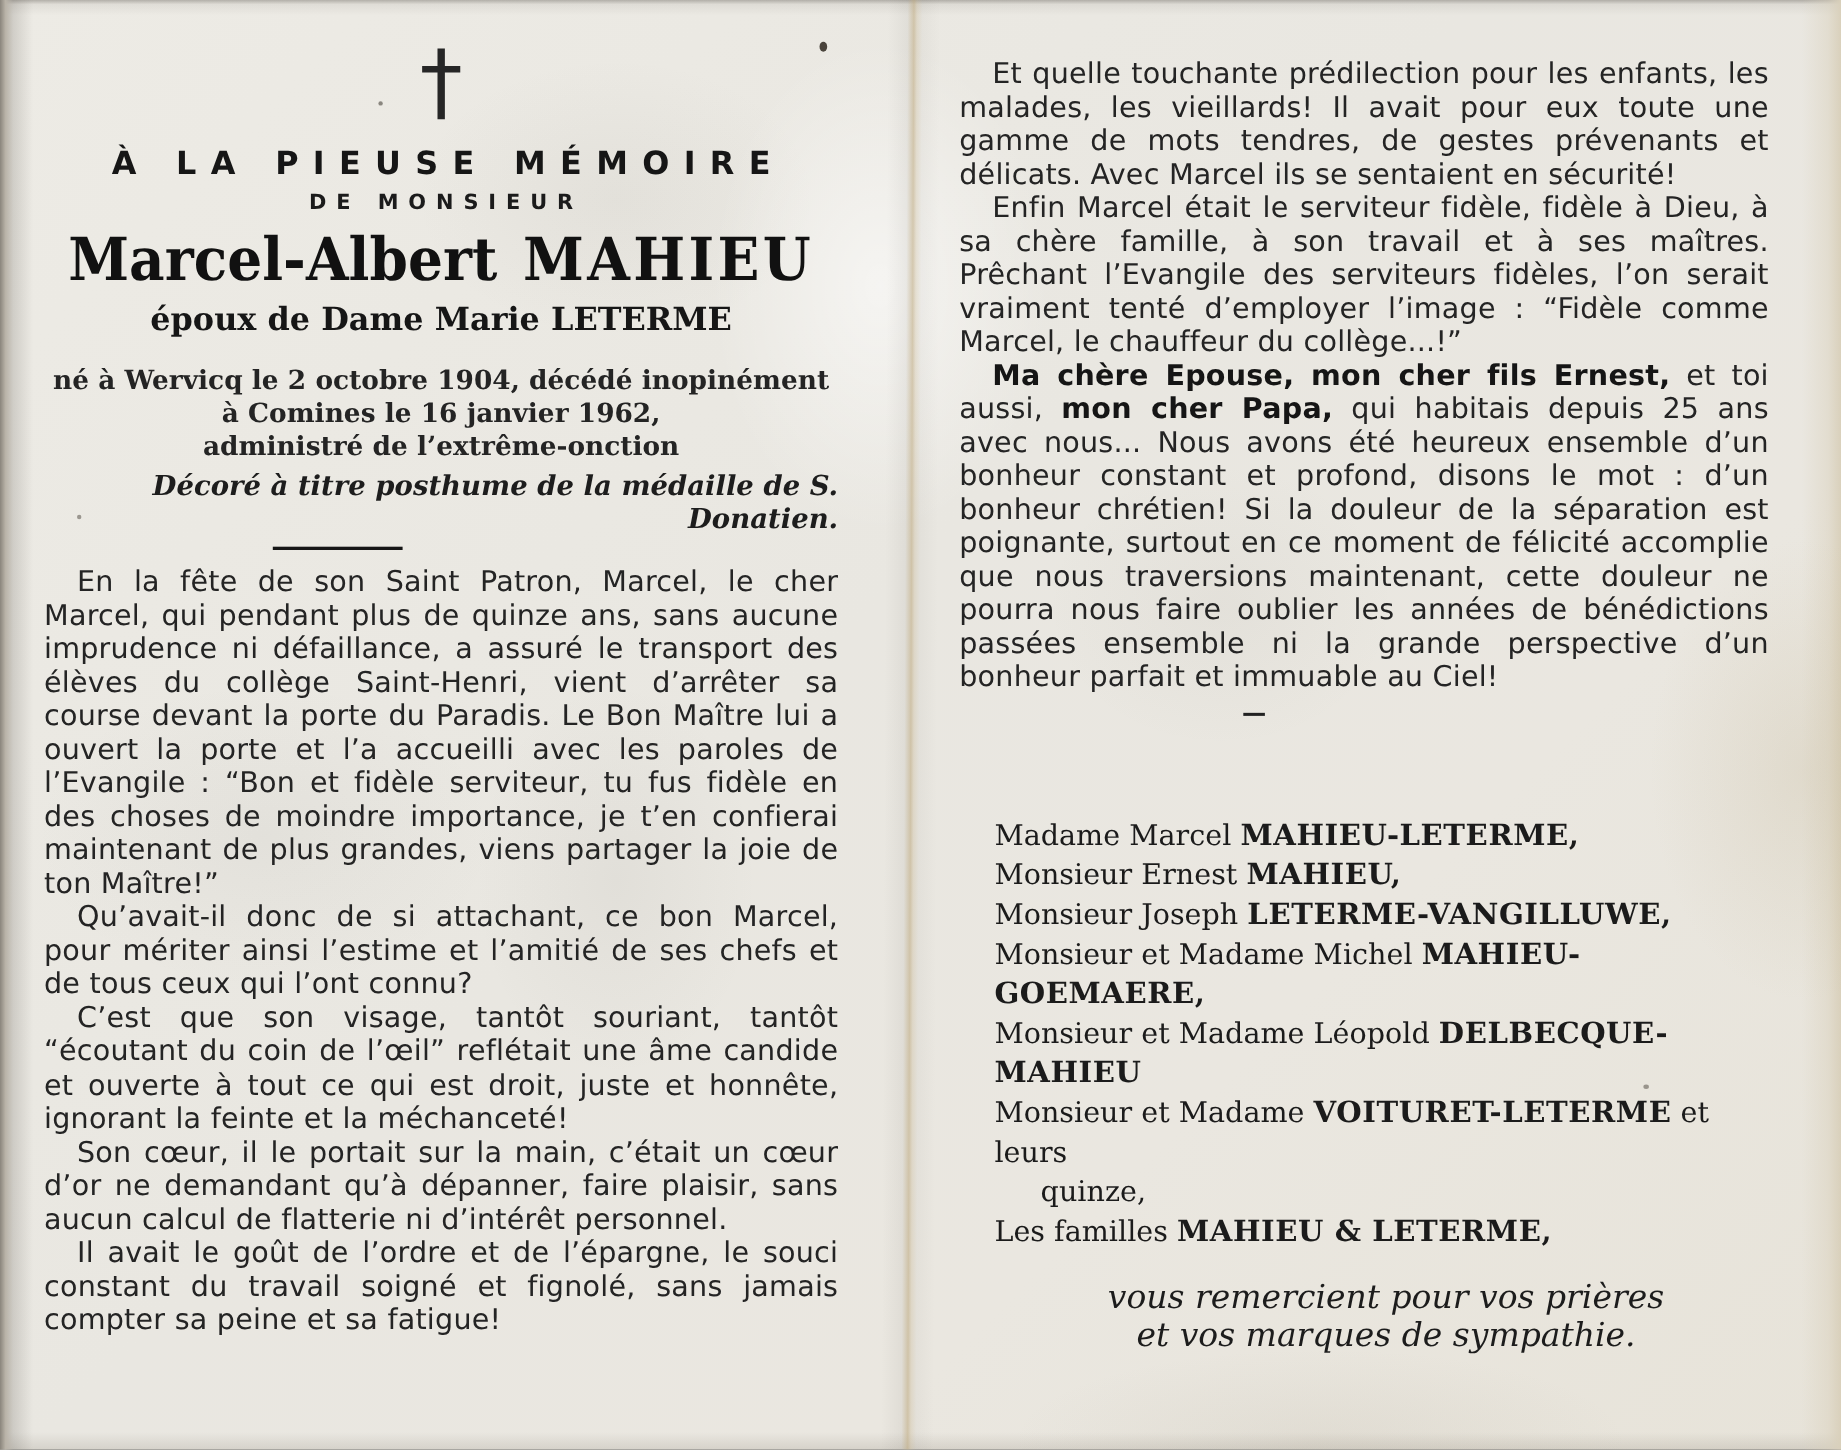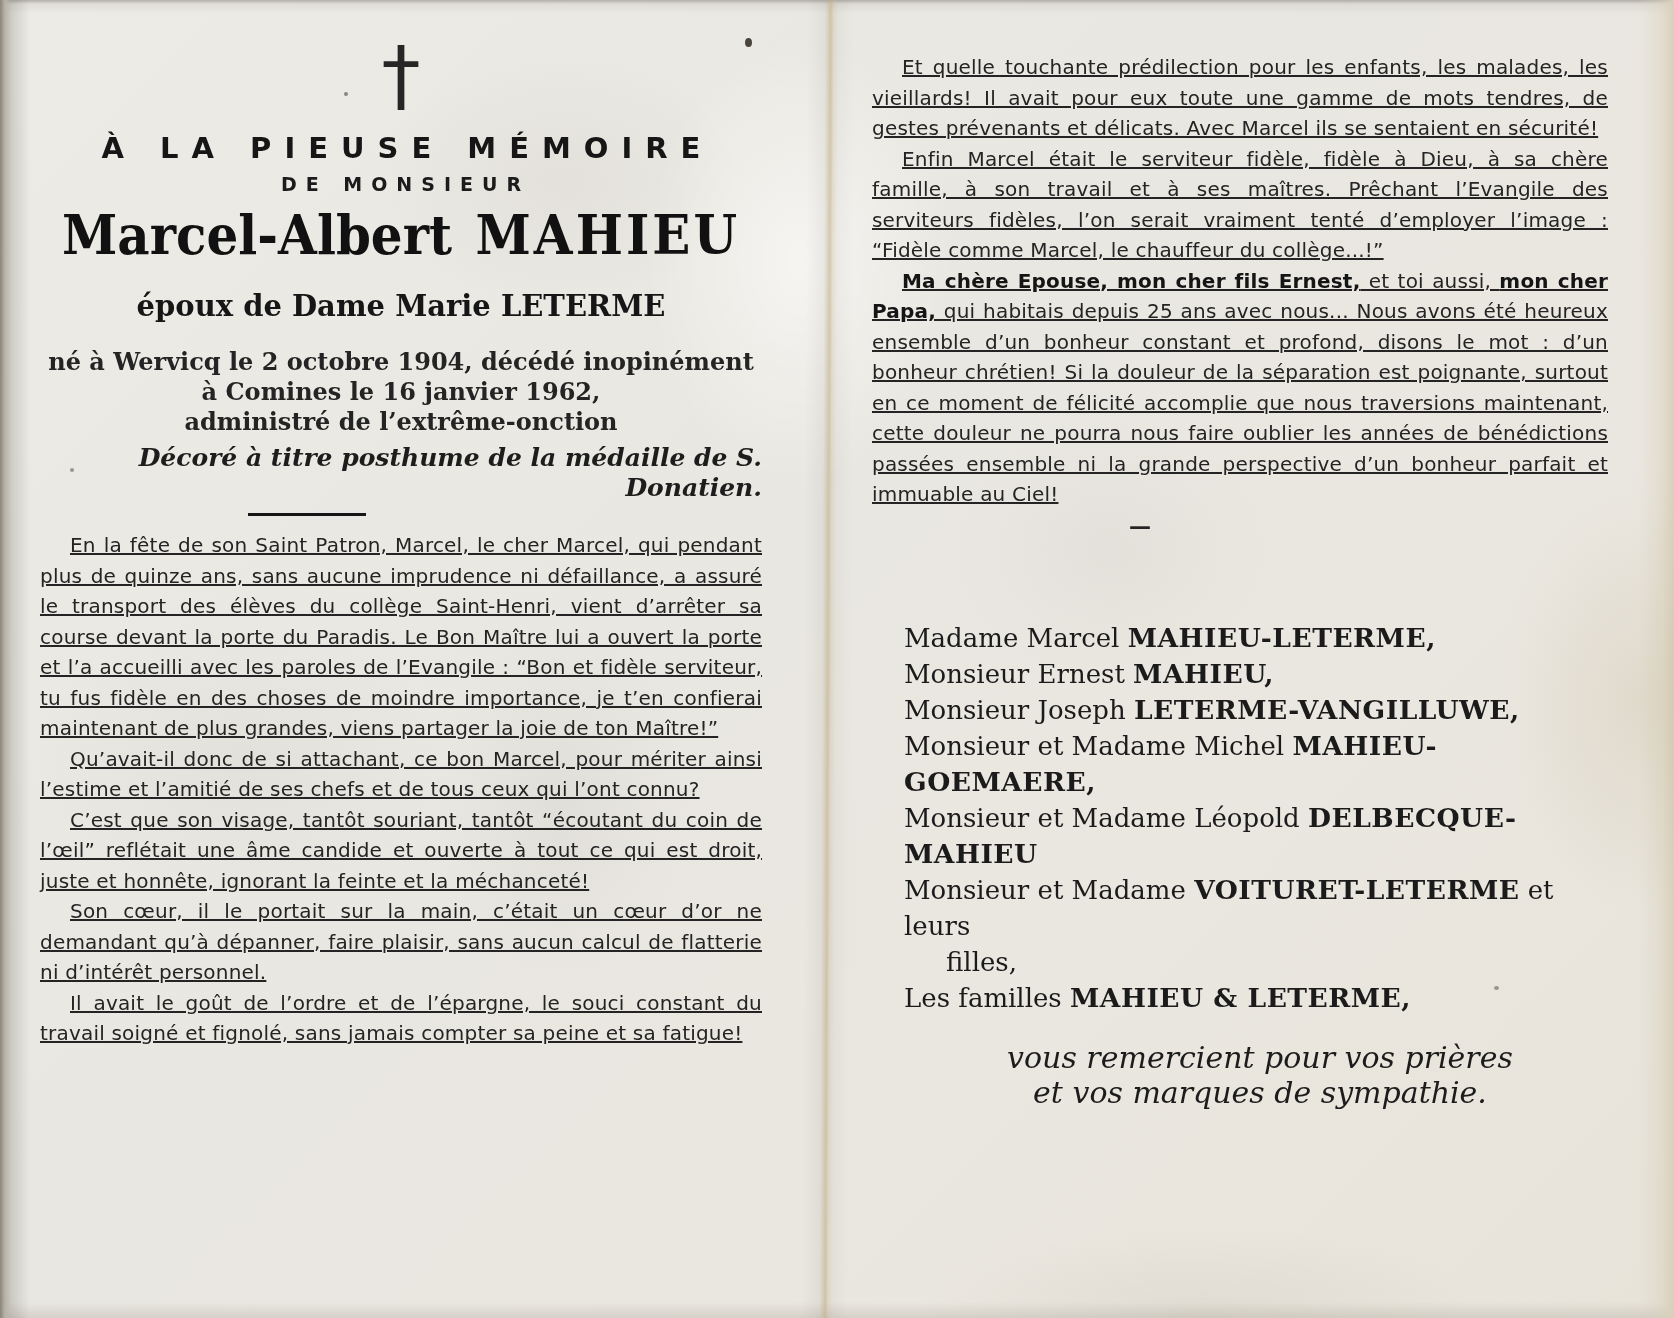"Et quelle touchante prédilection pour" .bodytext p { font-size: 20px -> 26px; text-decoration: underline -> none }
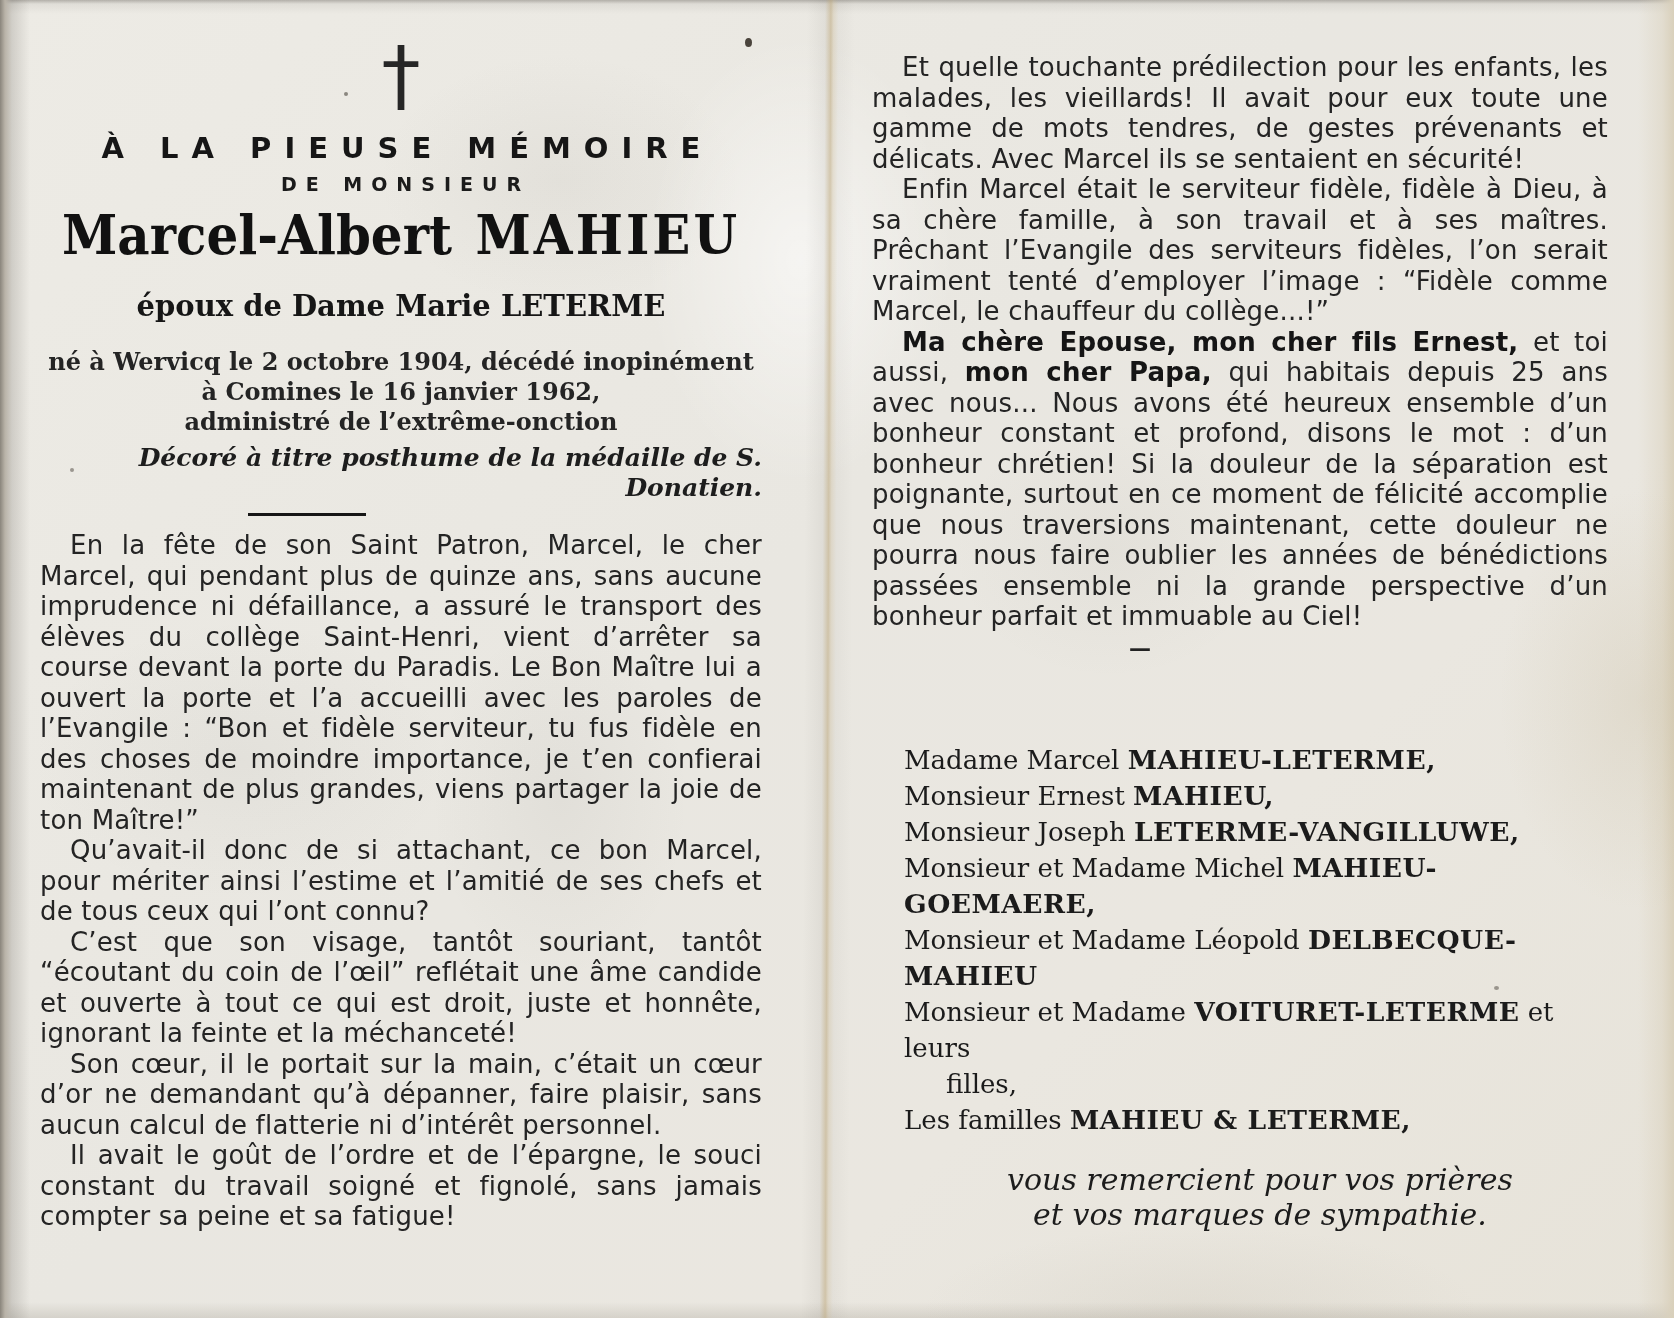"époux de Dame Marie LETERME" .spouse { margin-top: 24px -> 8px }
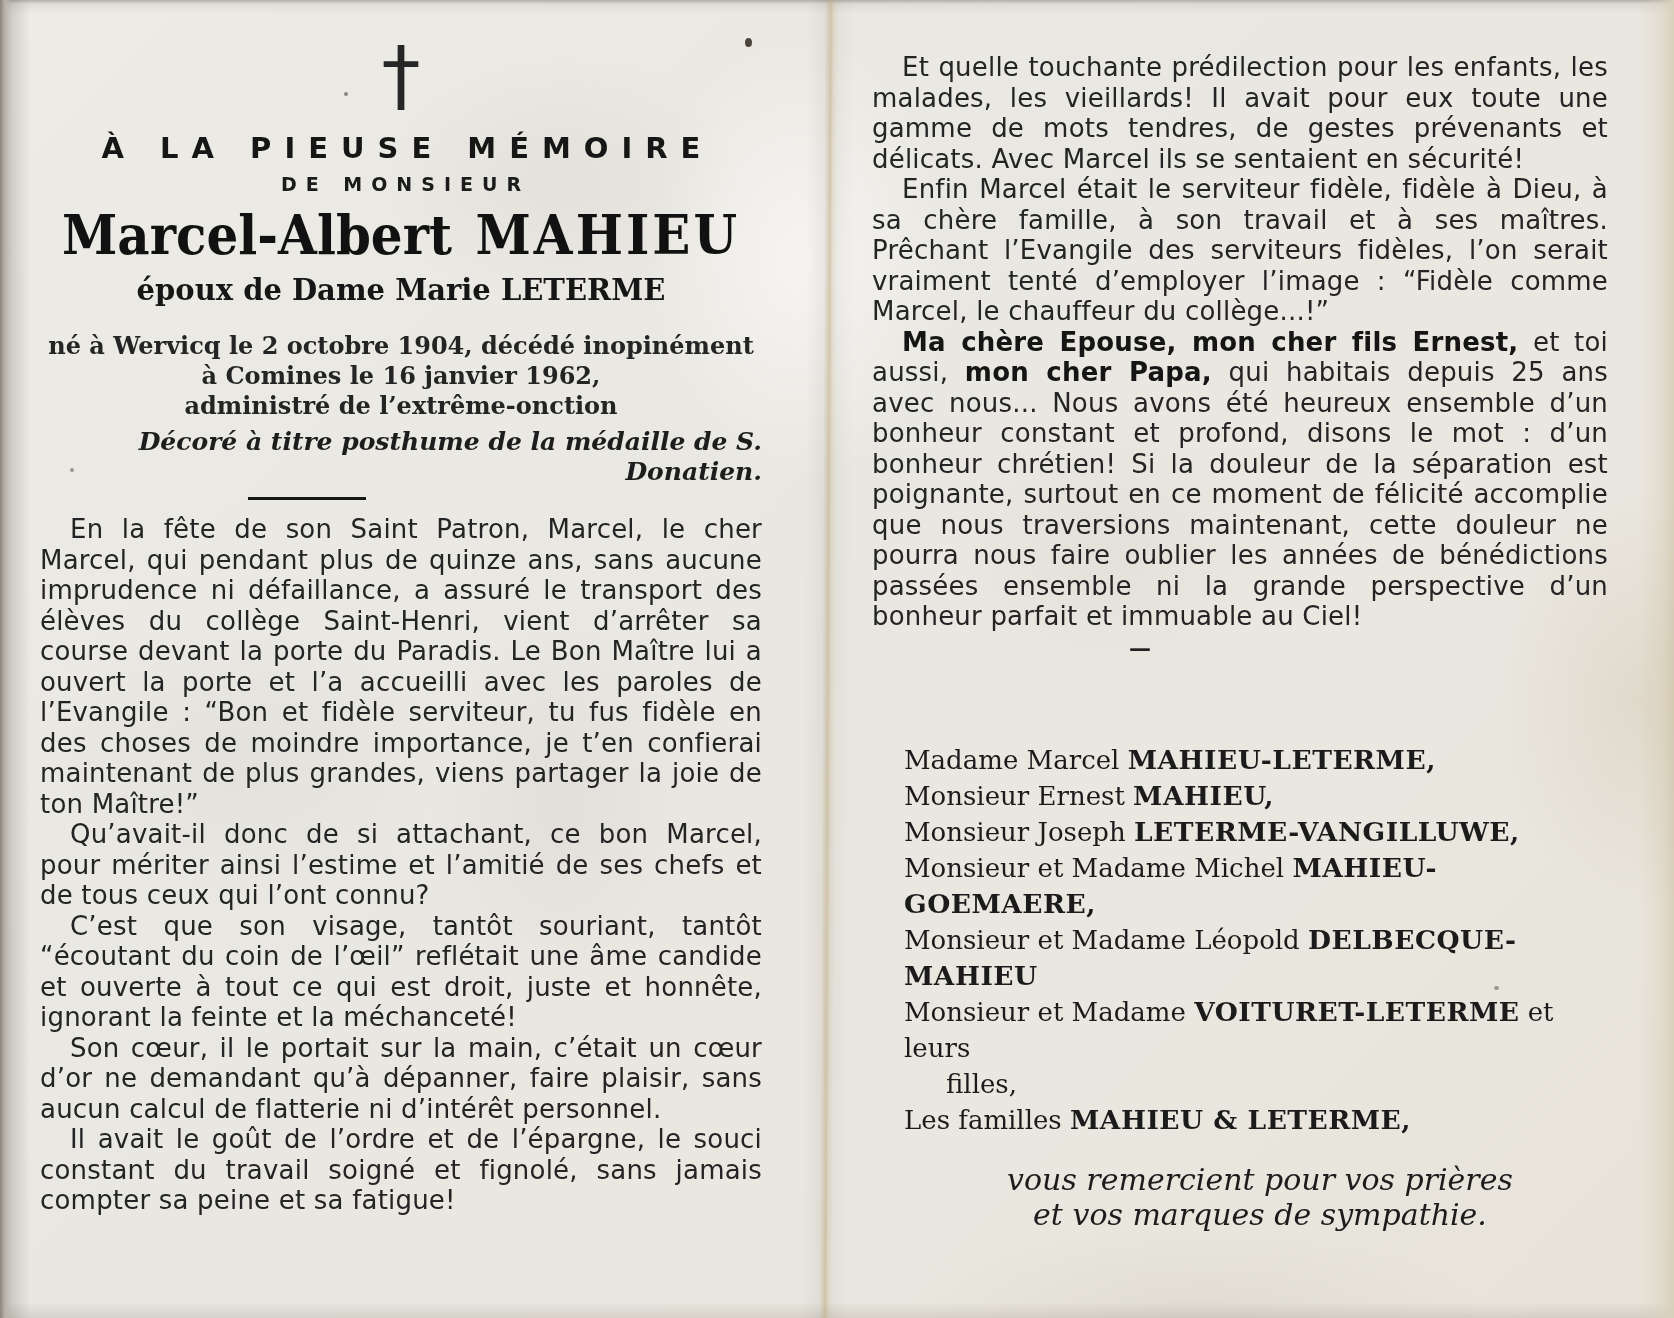"filles," div.fam-cont { text: filles -> quinze }
